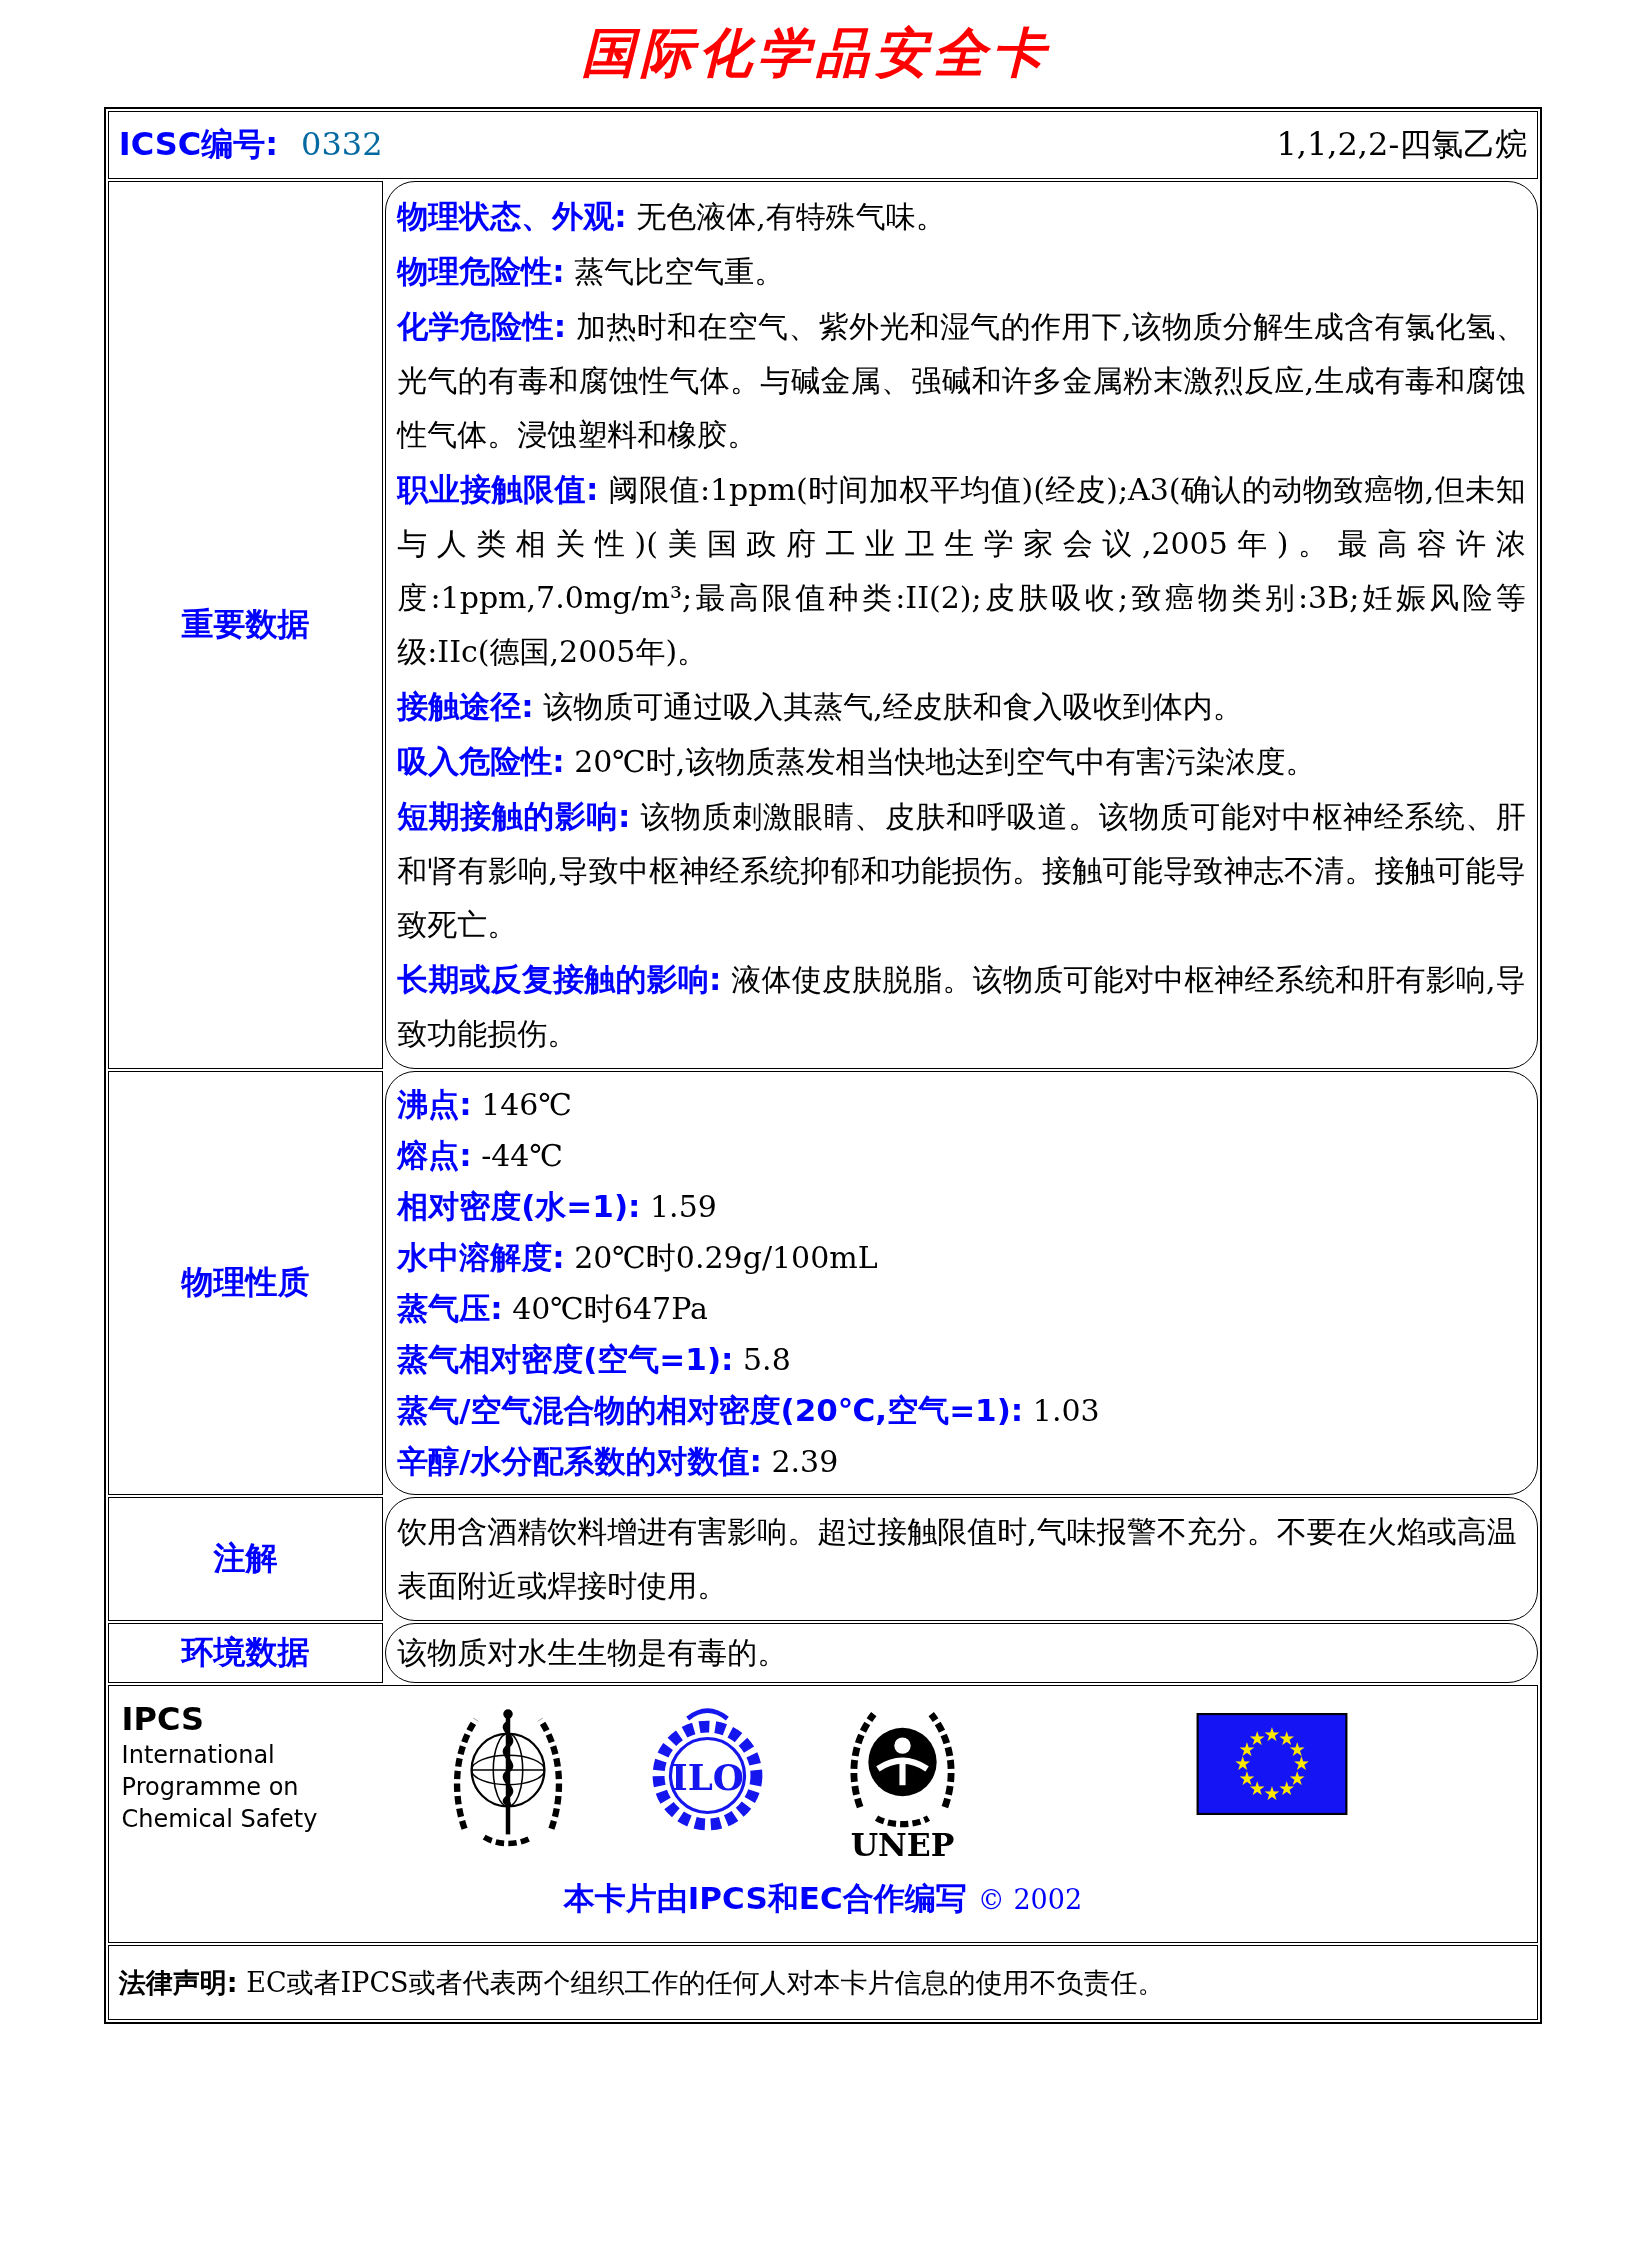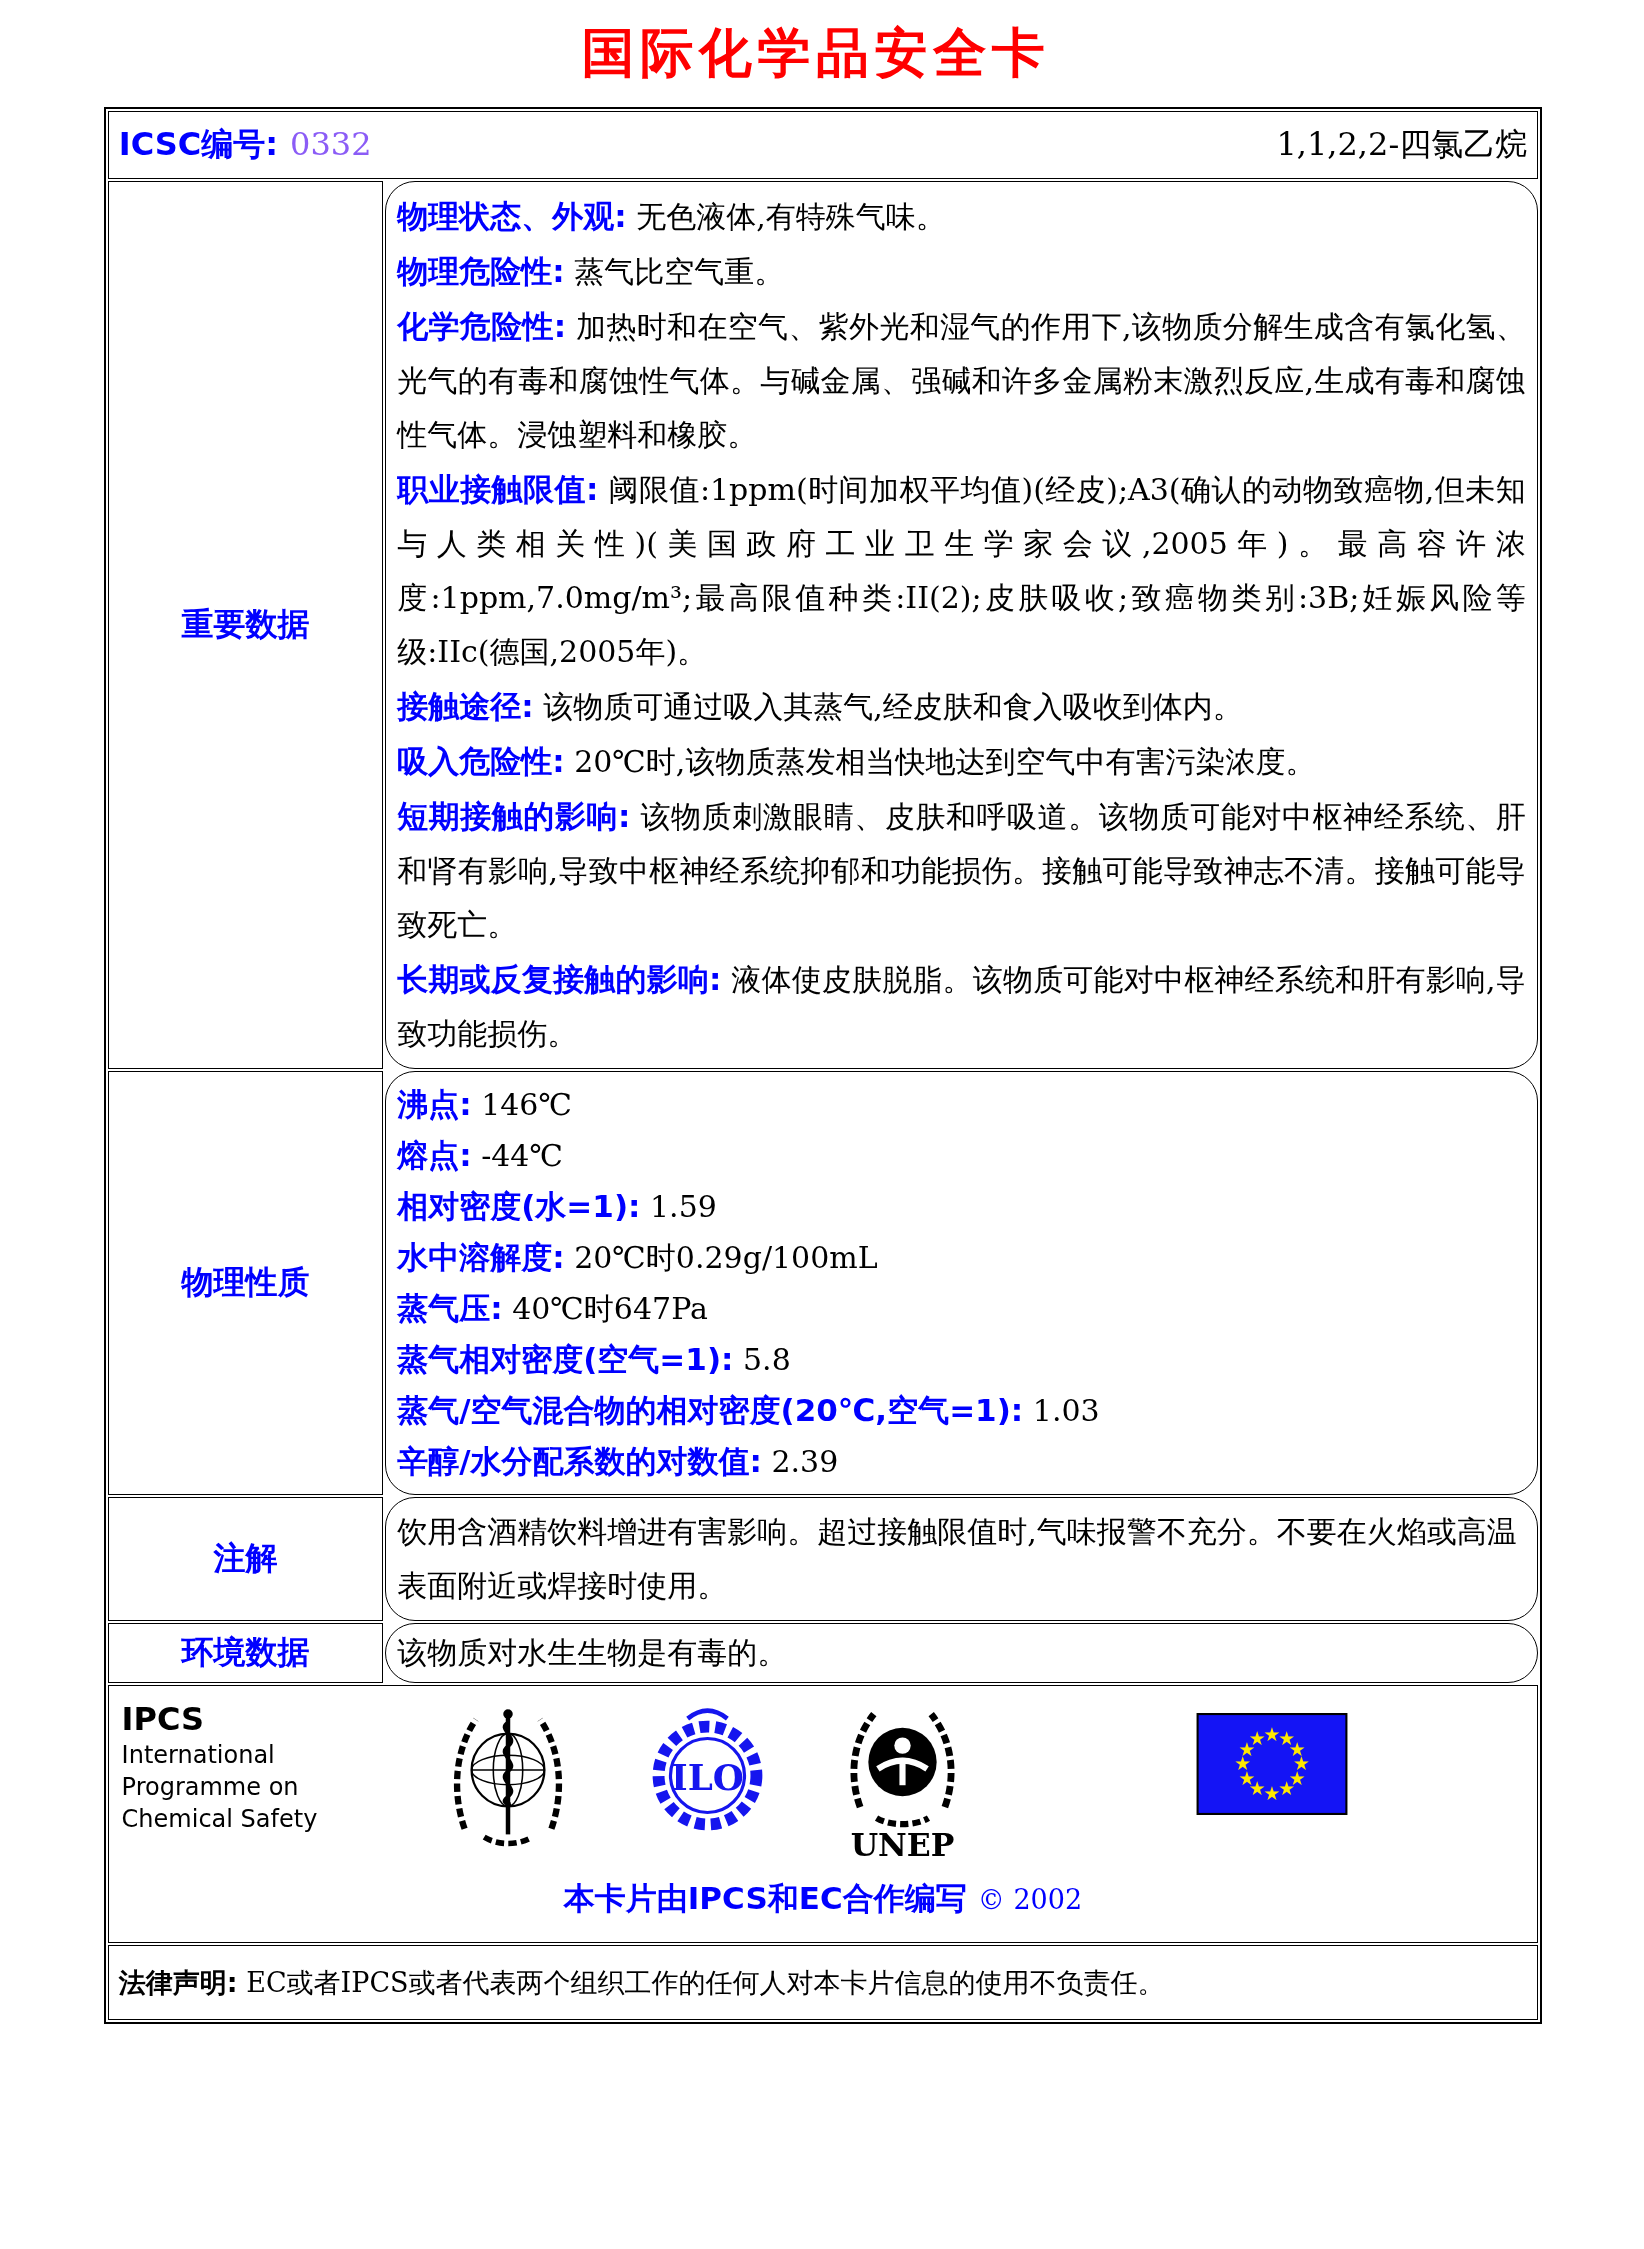"国际化学品安全卡" .page-title { font-style: none -> italic }
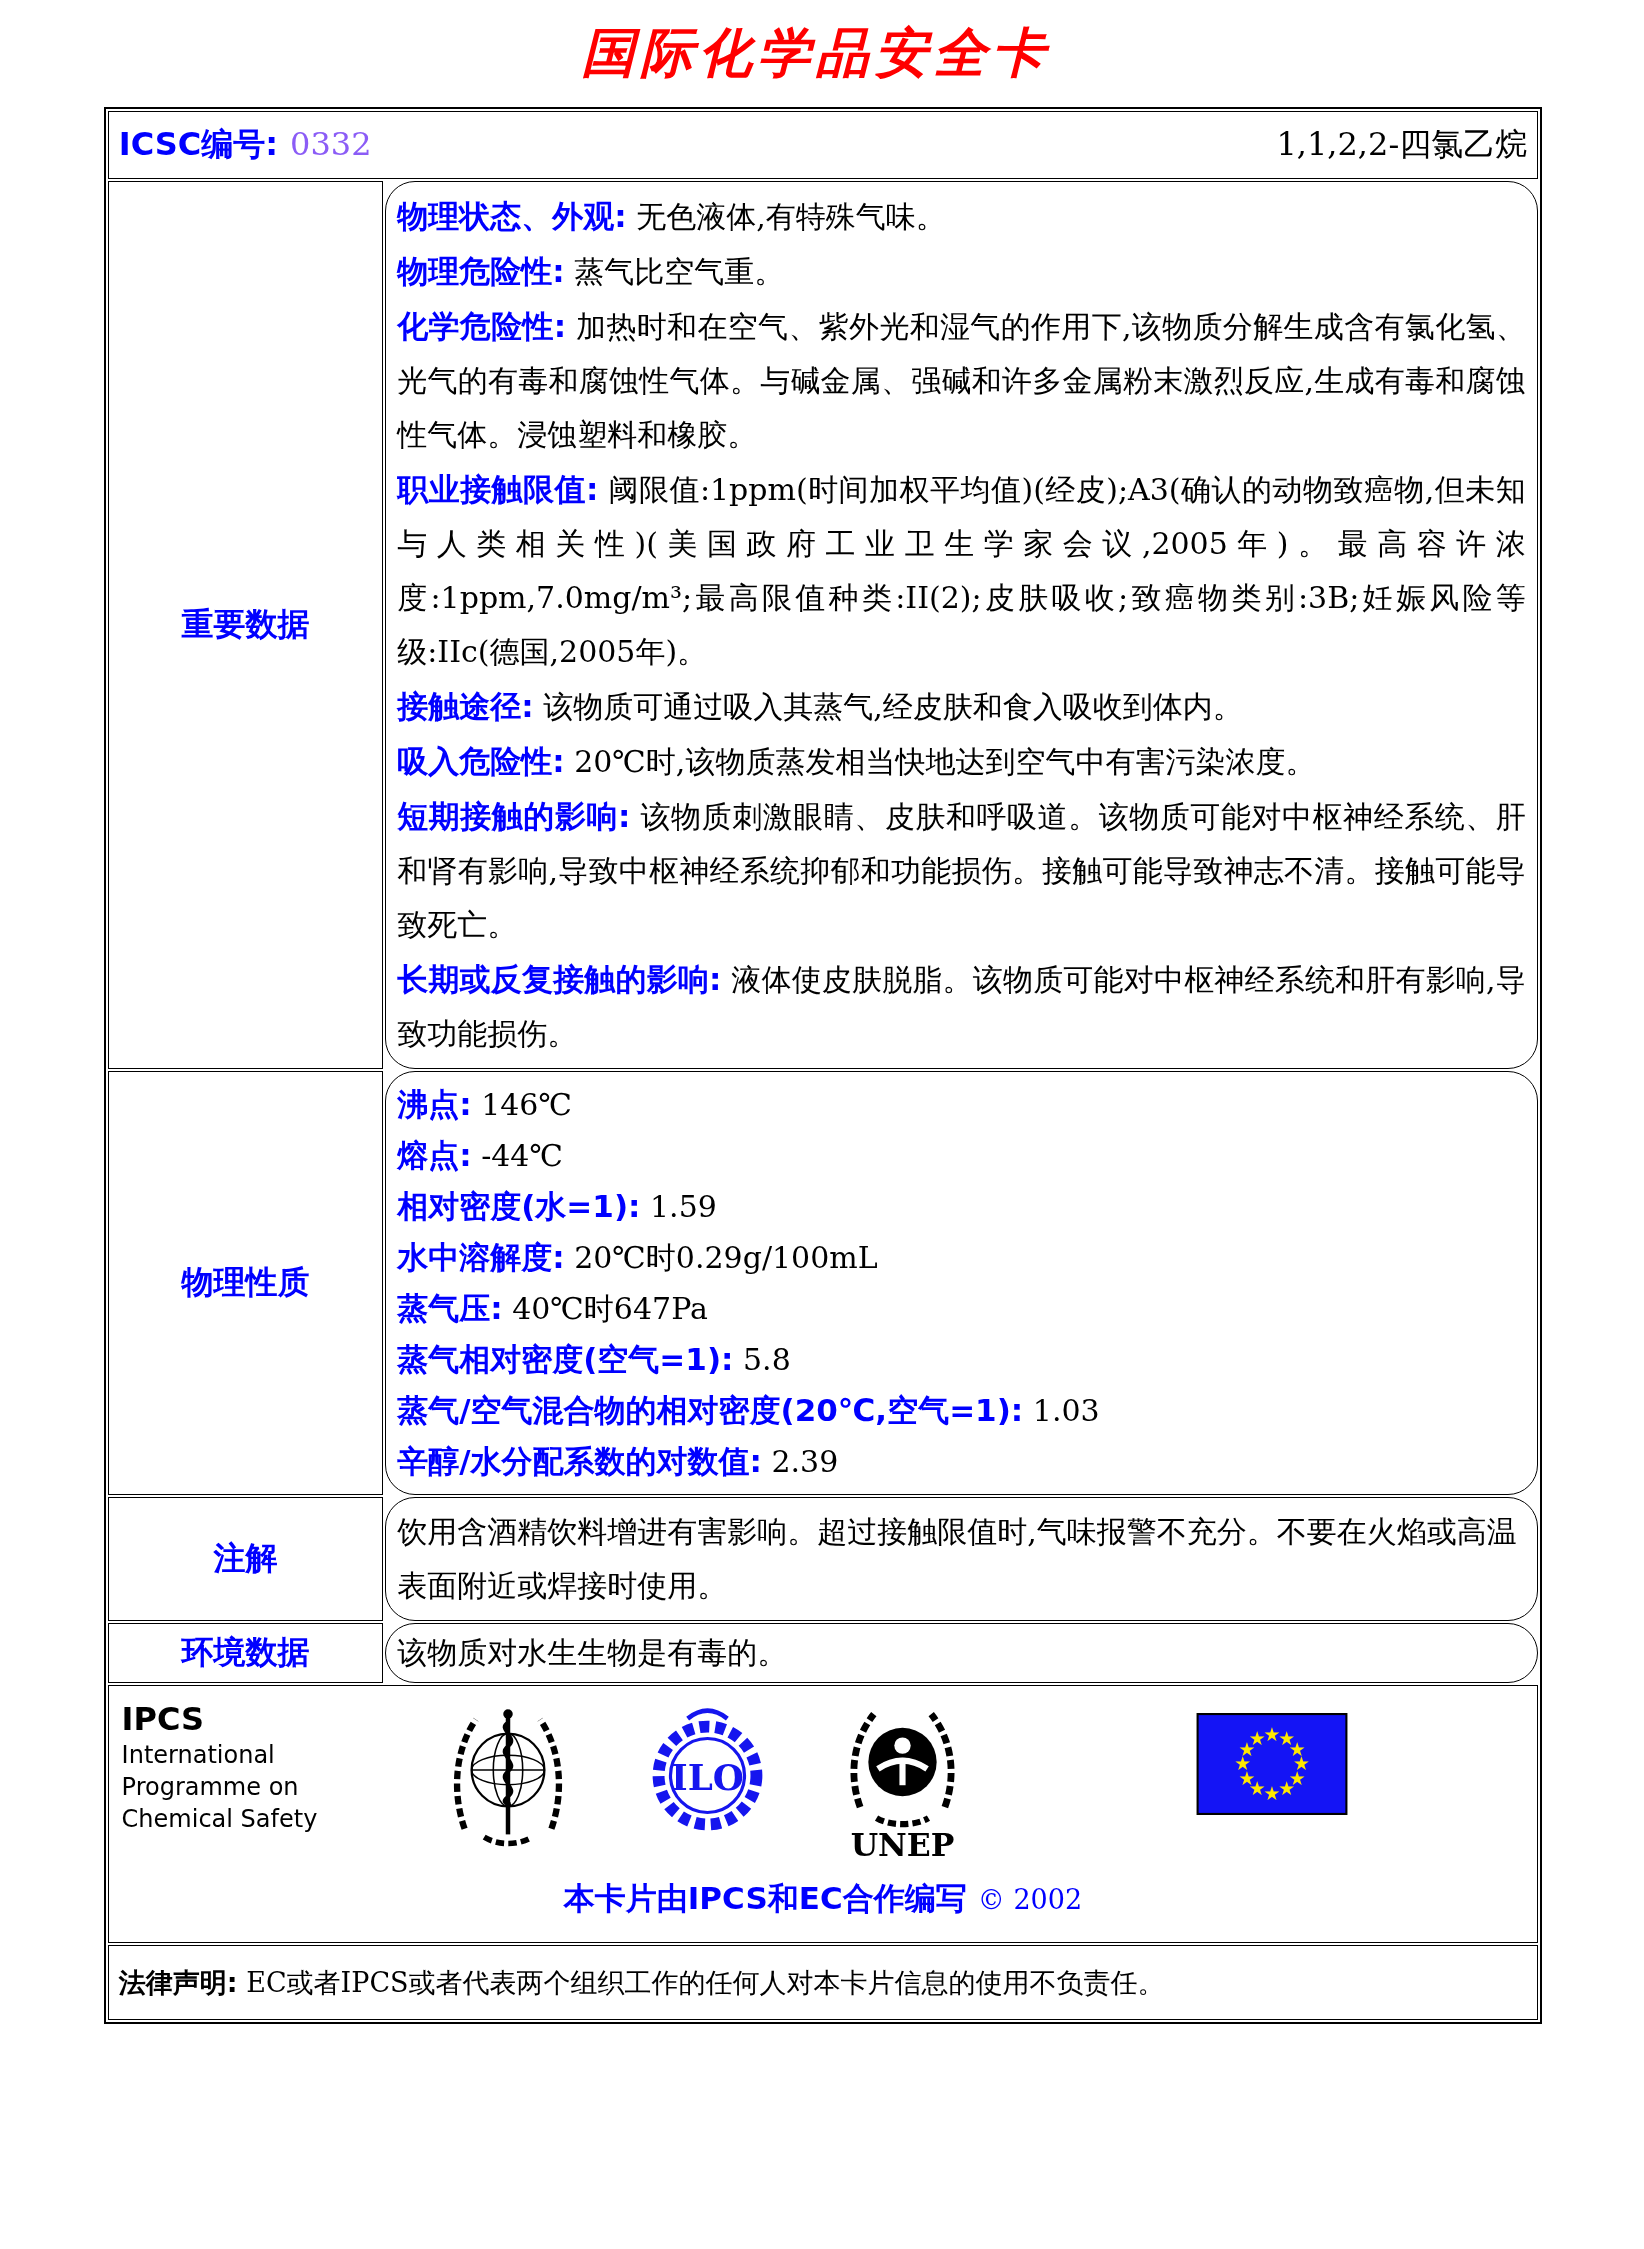"0332" .hdr-left .val { color: #8b5cf6 -> #0369a1; margin-left: 12px -> 23px }
